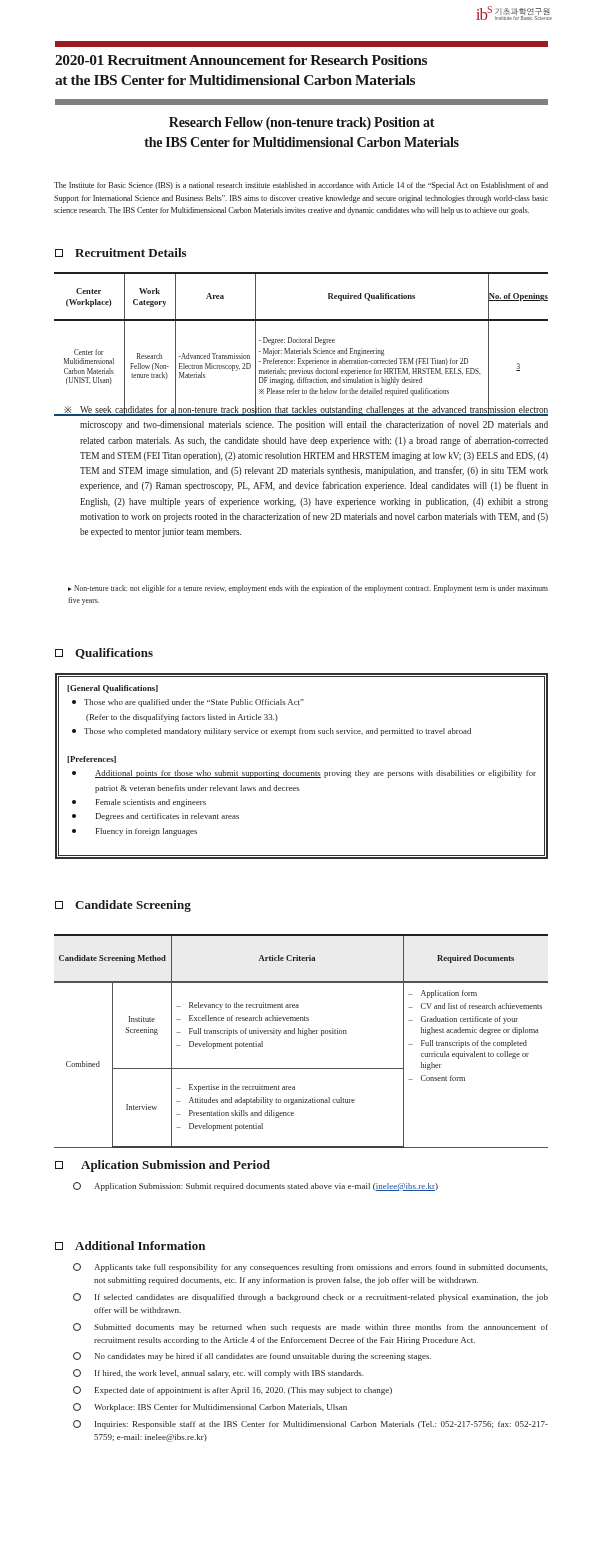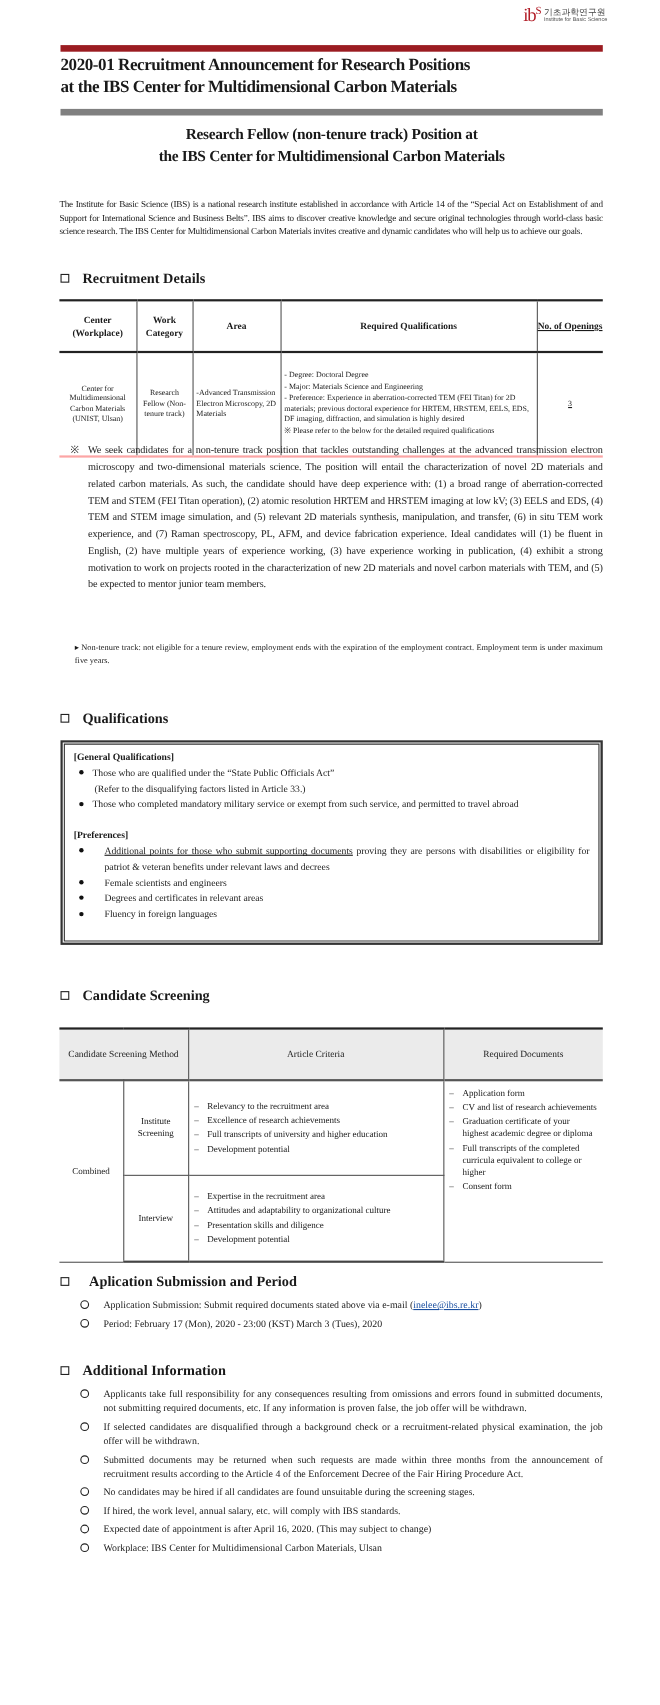"- Degree: Doctoral Degree" .rt td { border-bottom: 2px solid #fca5a5 -> 2px solid #0c4a6e }
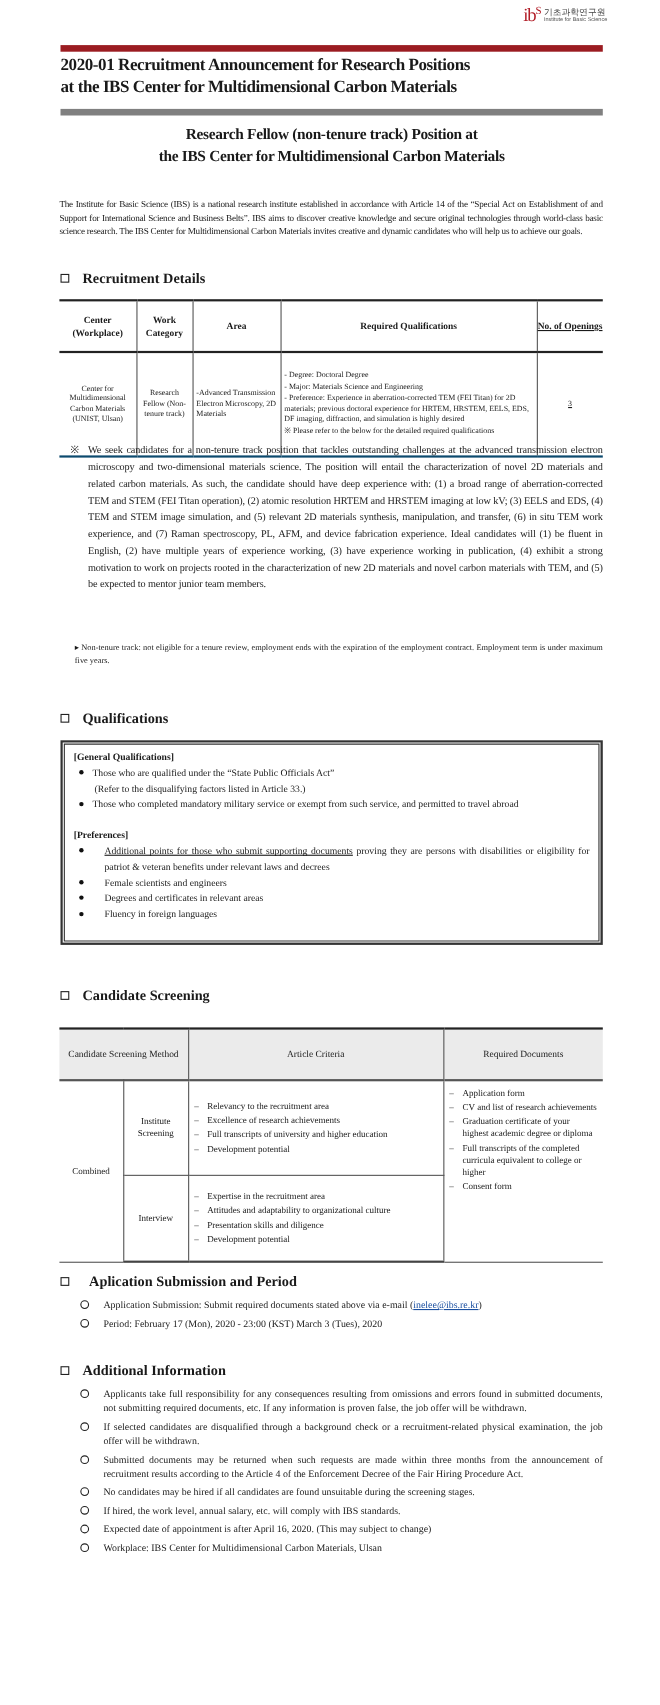"Candidate Screening Method" .st th { font-weight: normal -> bold }
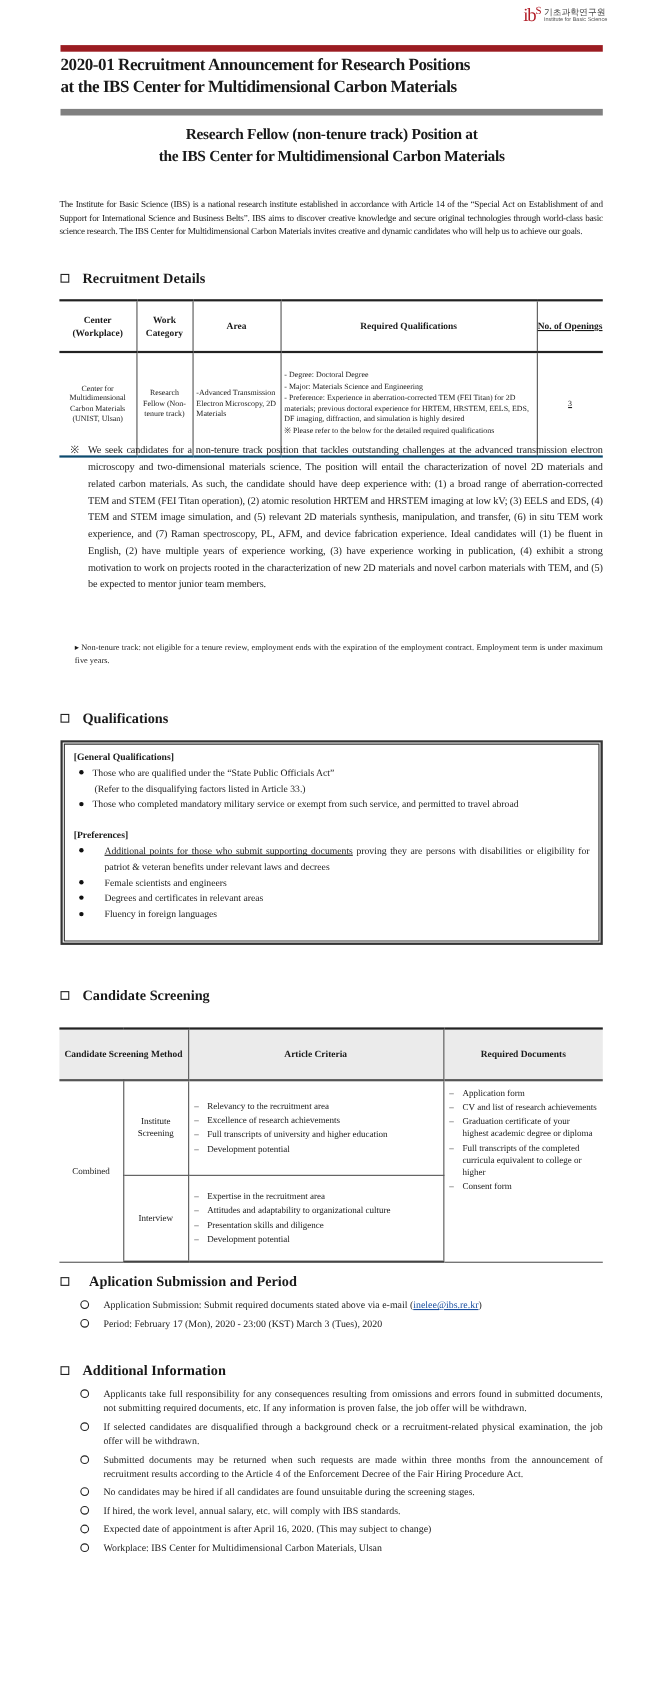"Full transcripts of university and" div.dash { text: education -> position }
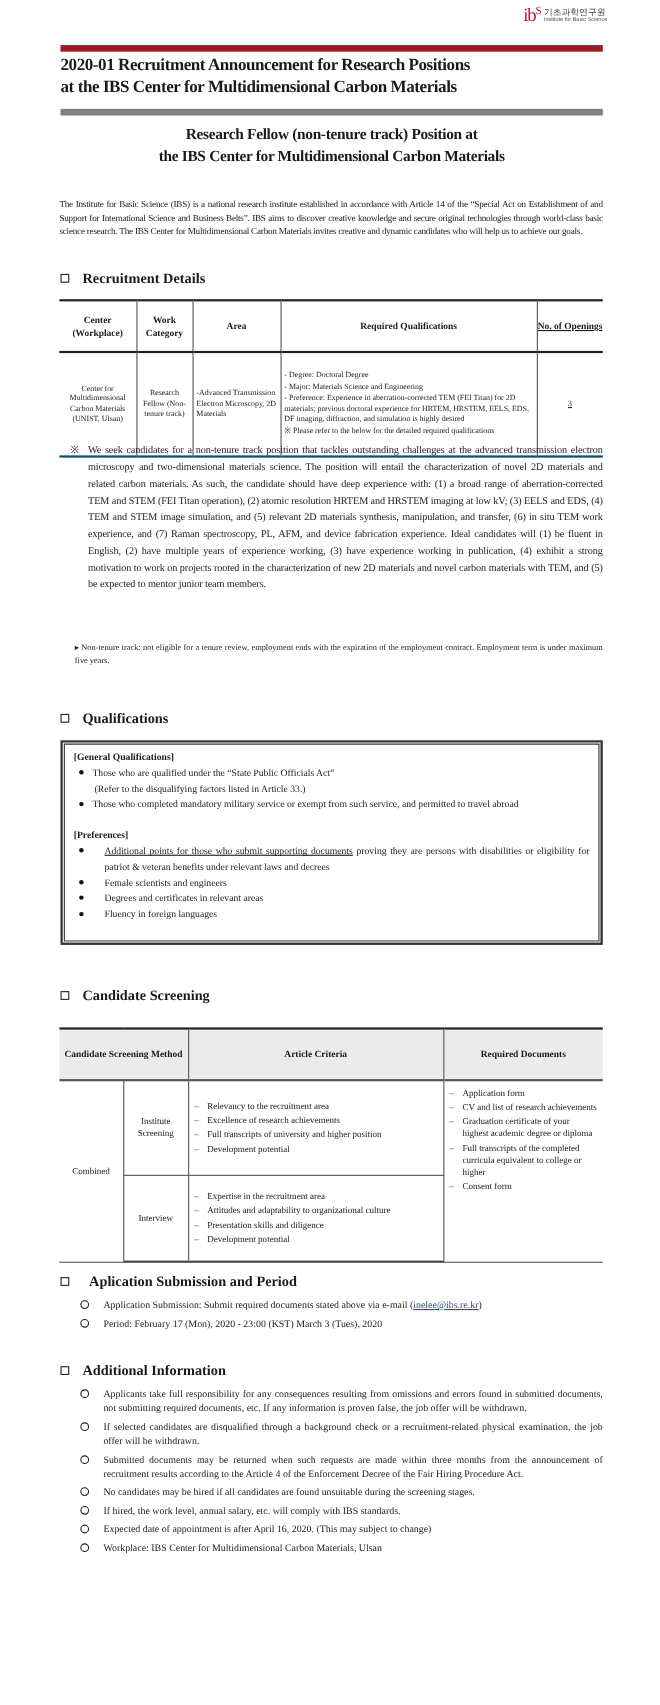"Period: February 17 (Mon), 2020" div.it { html: <div>Period: February 17 (Mon), 2020 - 23:00 (KST) March 3 (Tues), 2020</div> -> none }
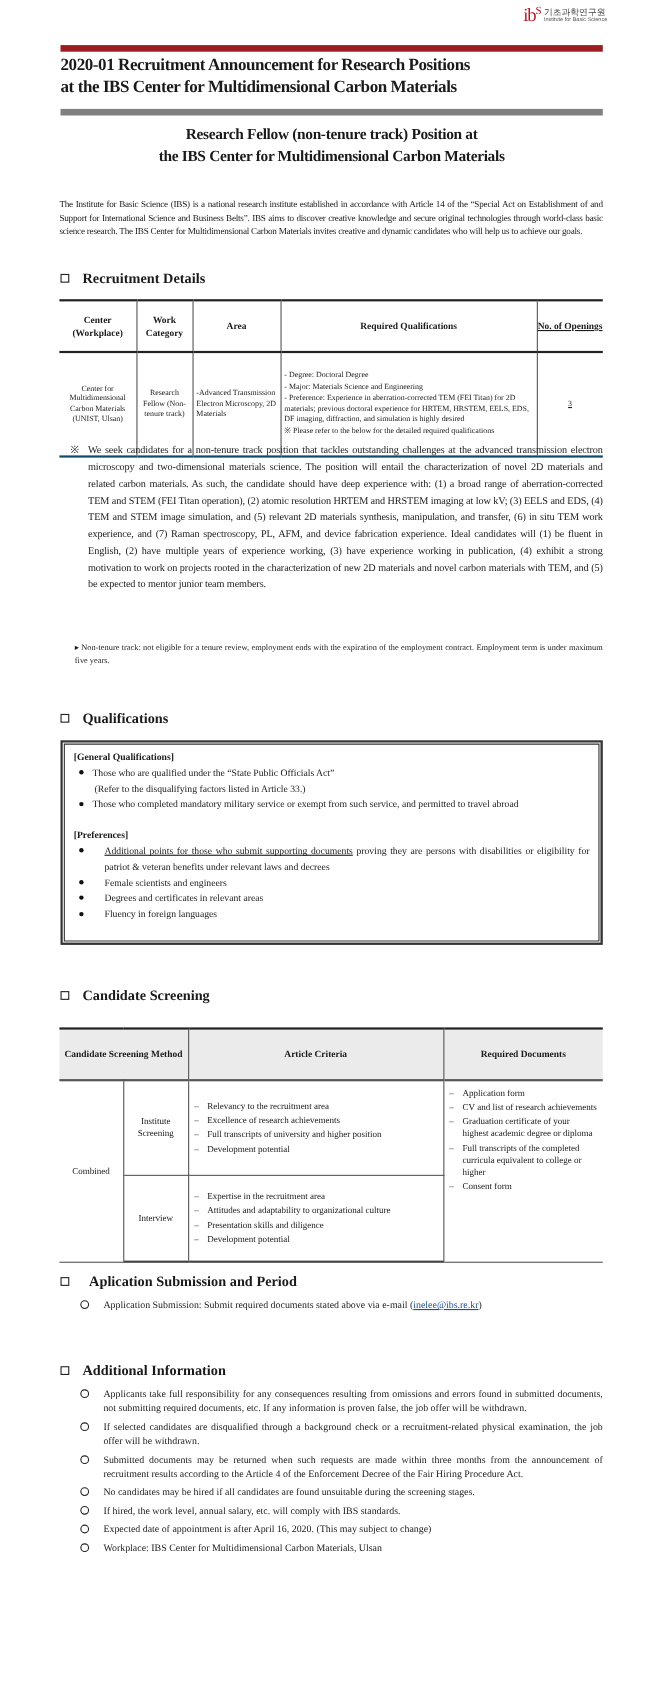"Inquiries: Responsible staff at the" div.it { html: none -> <div>Inquiries: Responsible staff at the IBS Center for Multidimensional Carbon Materials (Tel.: 052-217-5756; fax: 052-217-5759; e-mail: inelee@ibs.re.kr)</div> }
